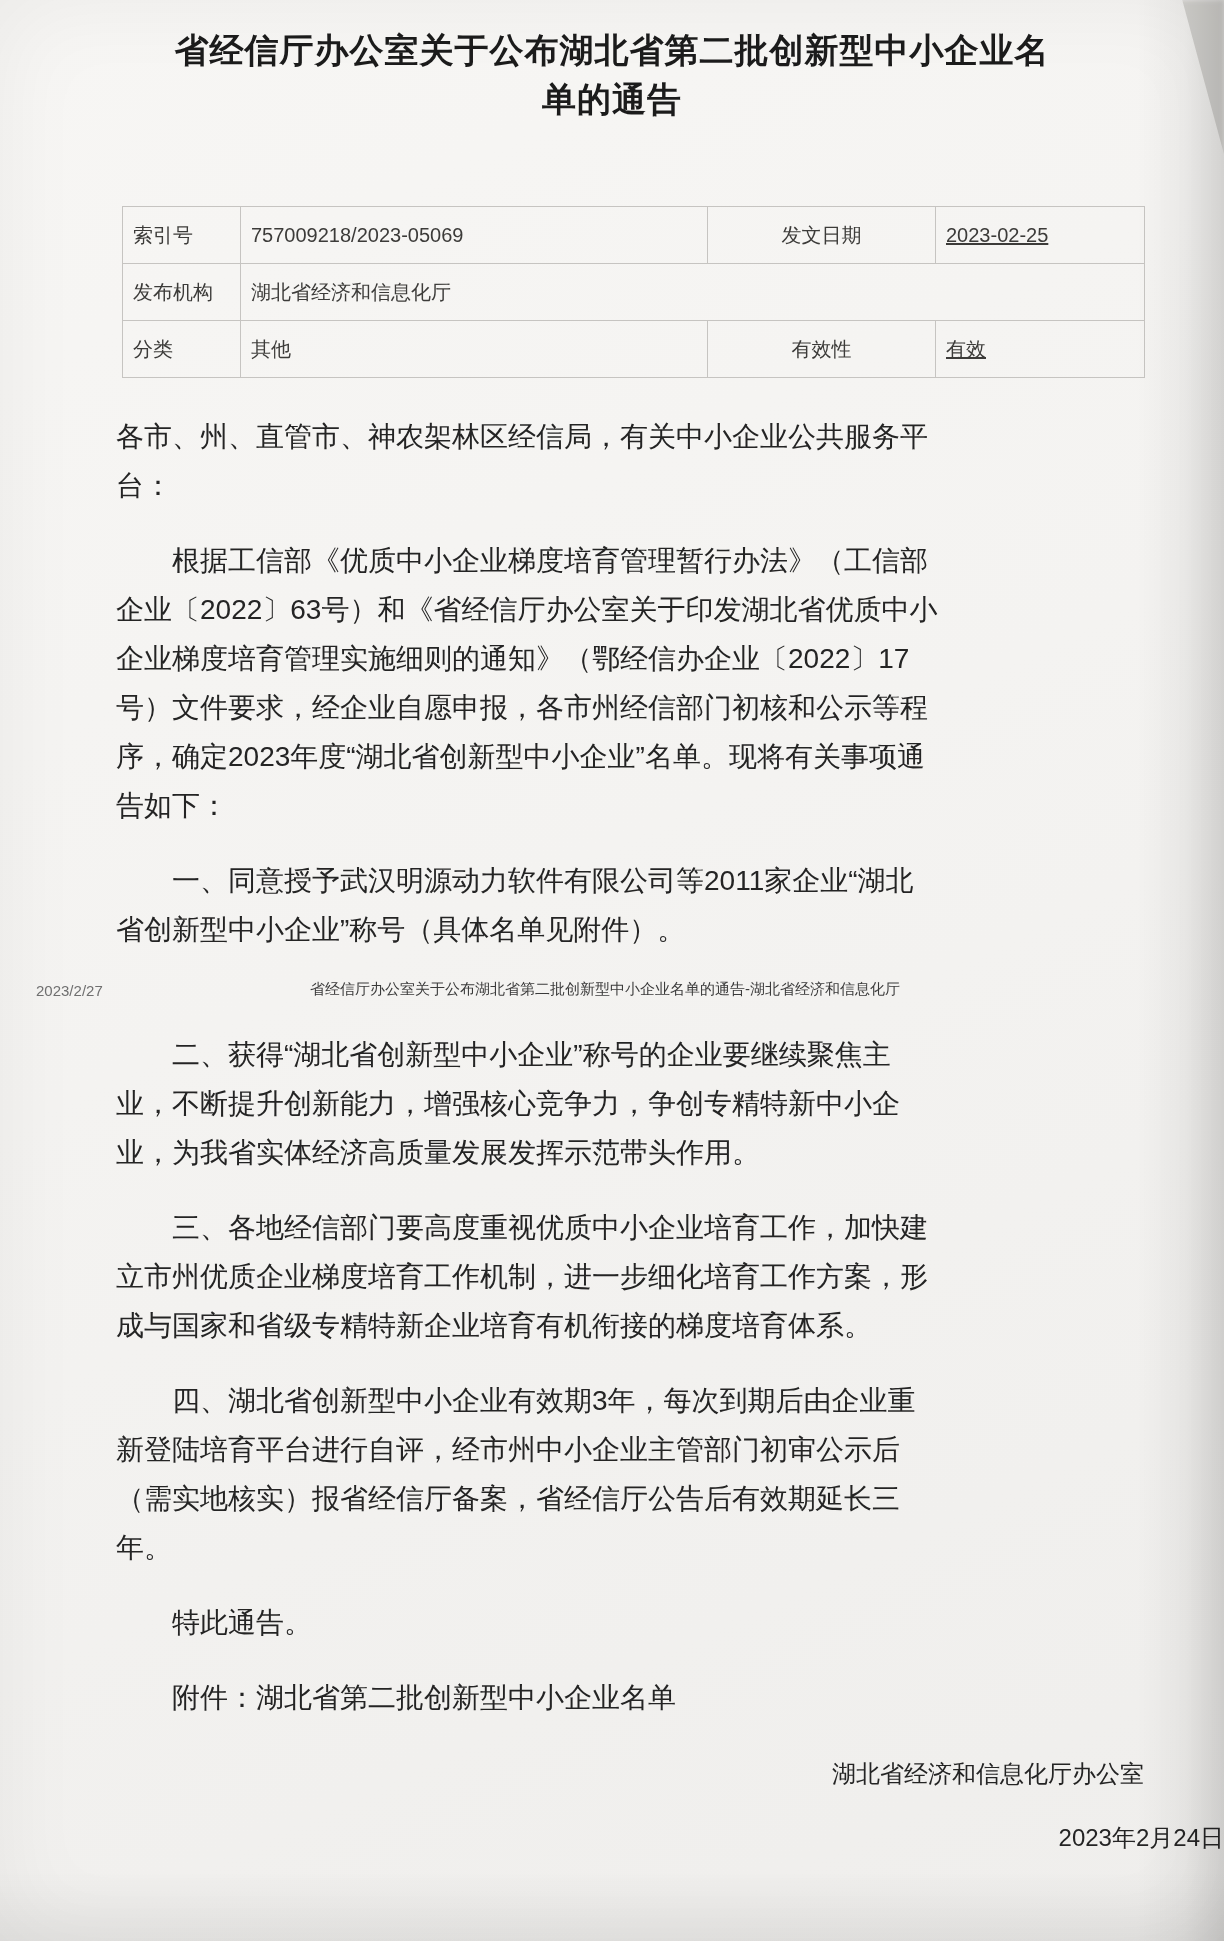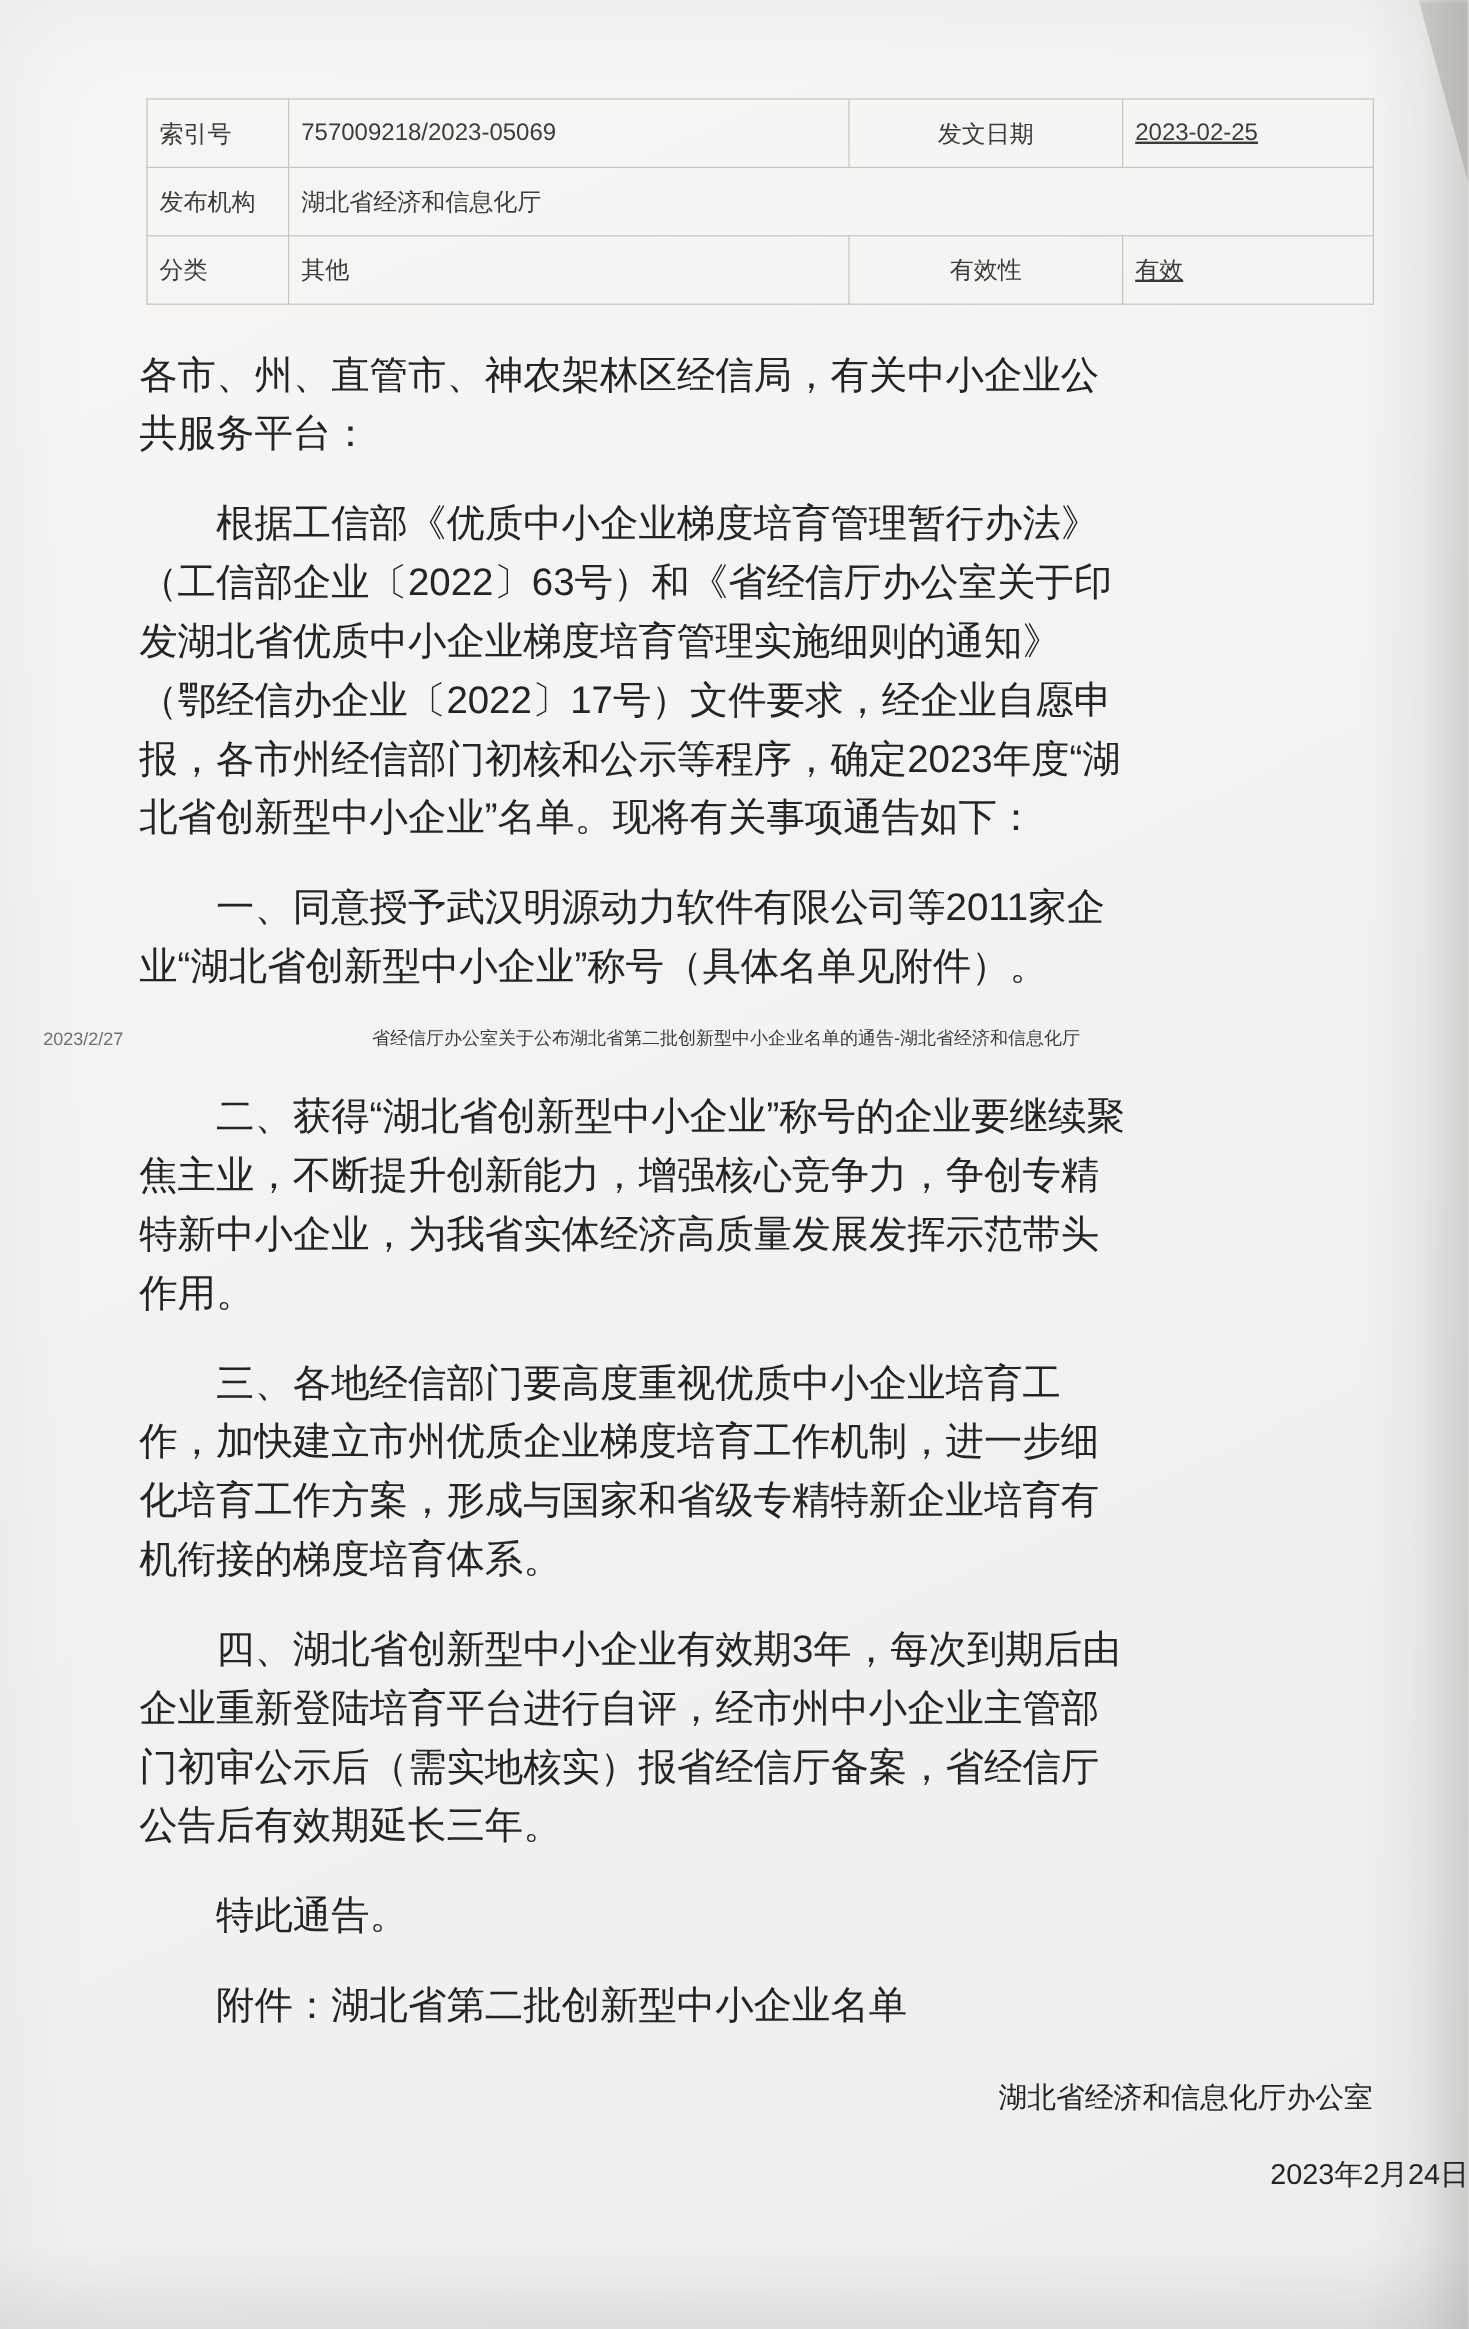"省经信厅办公室关于公布湖北省第二批创新型中小企业名单的通告" div.doc-title { html: none -> <div>省经信厅办公室关于公布湖北省第二批创新型中小企业名单的通告</div> }
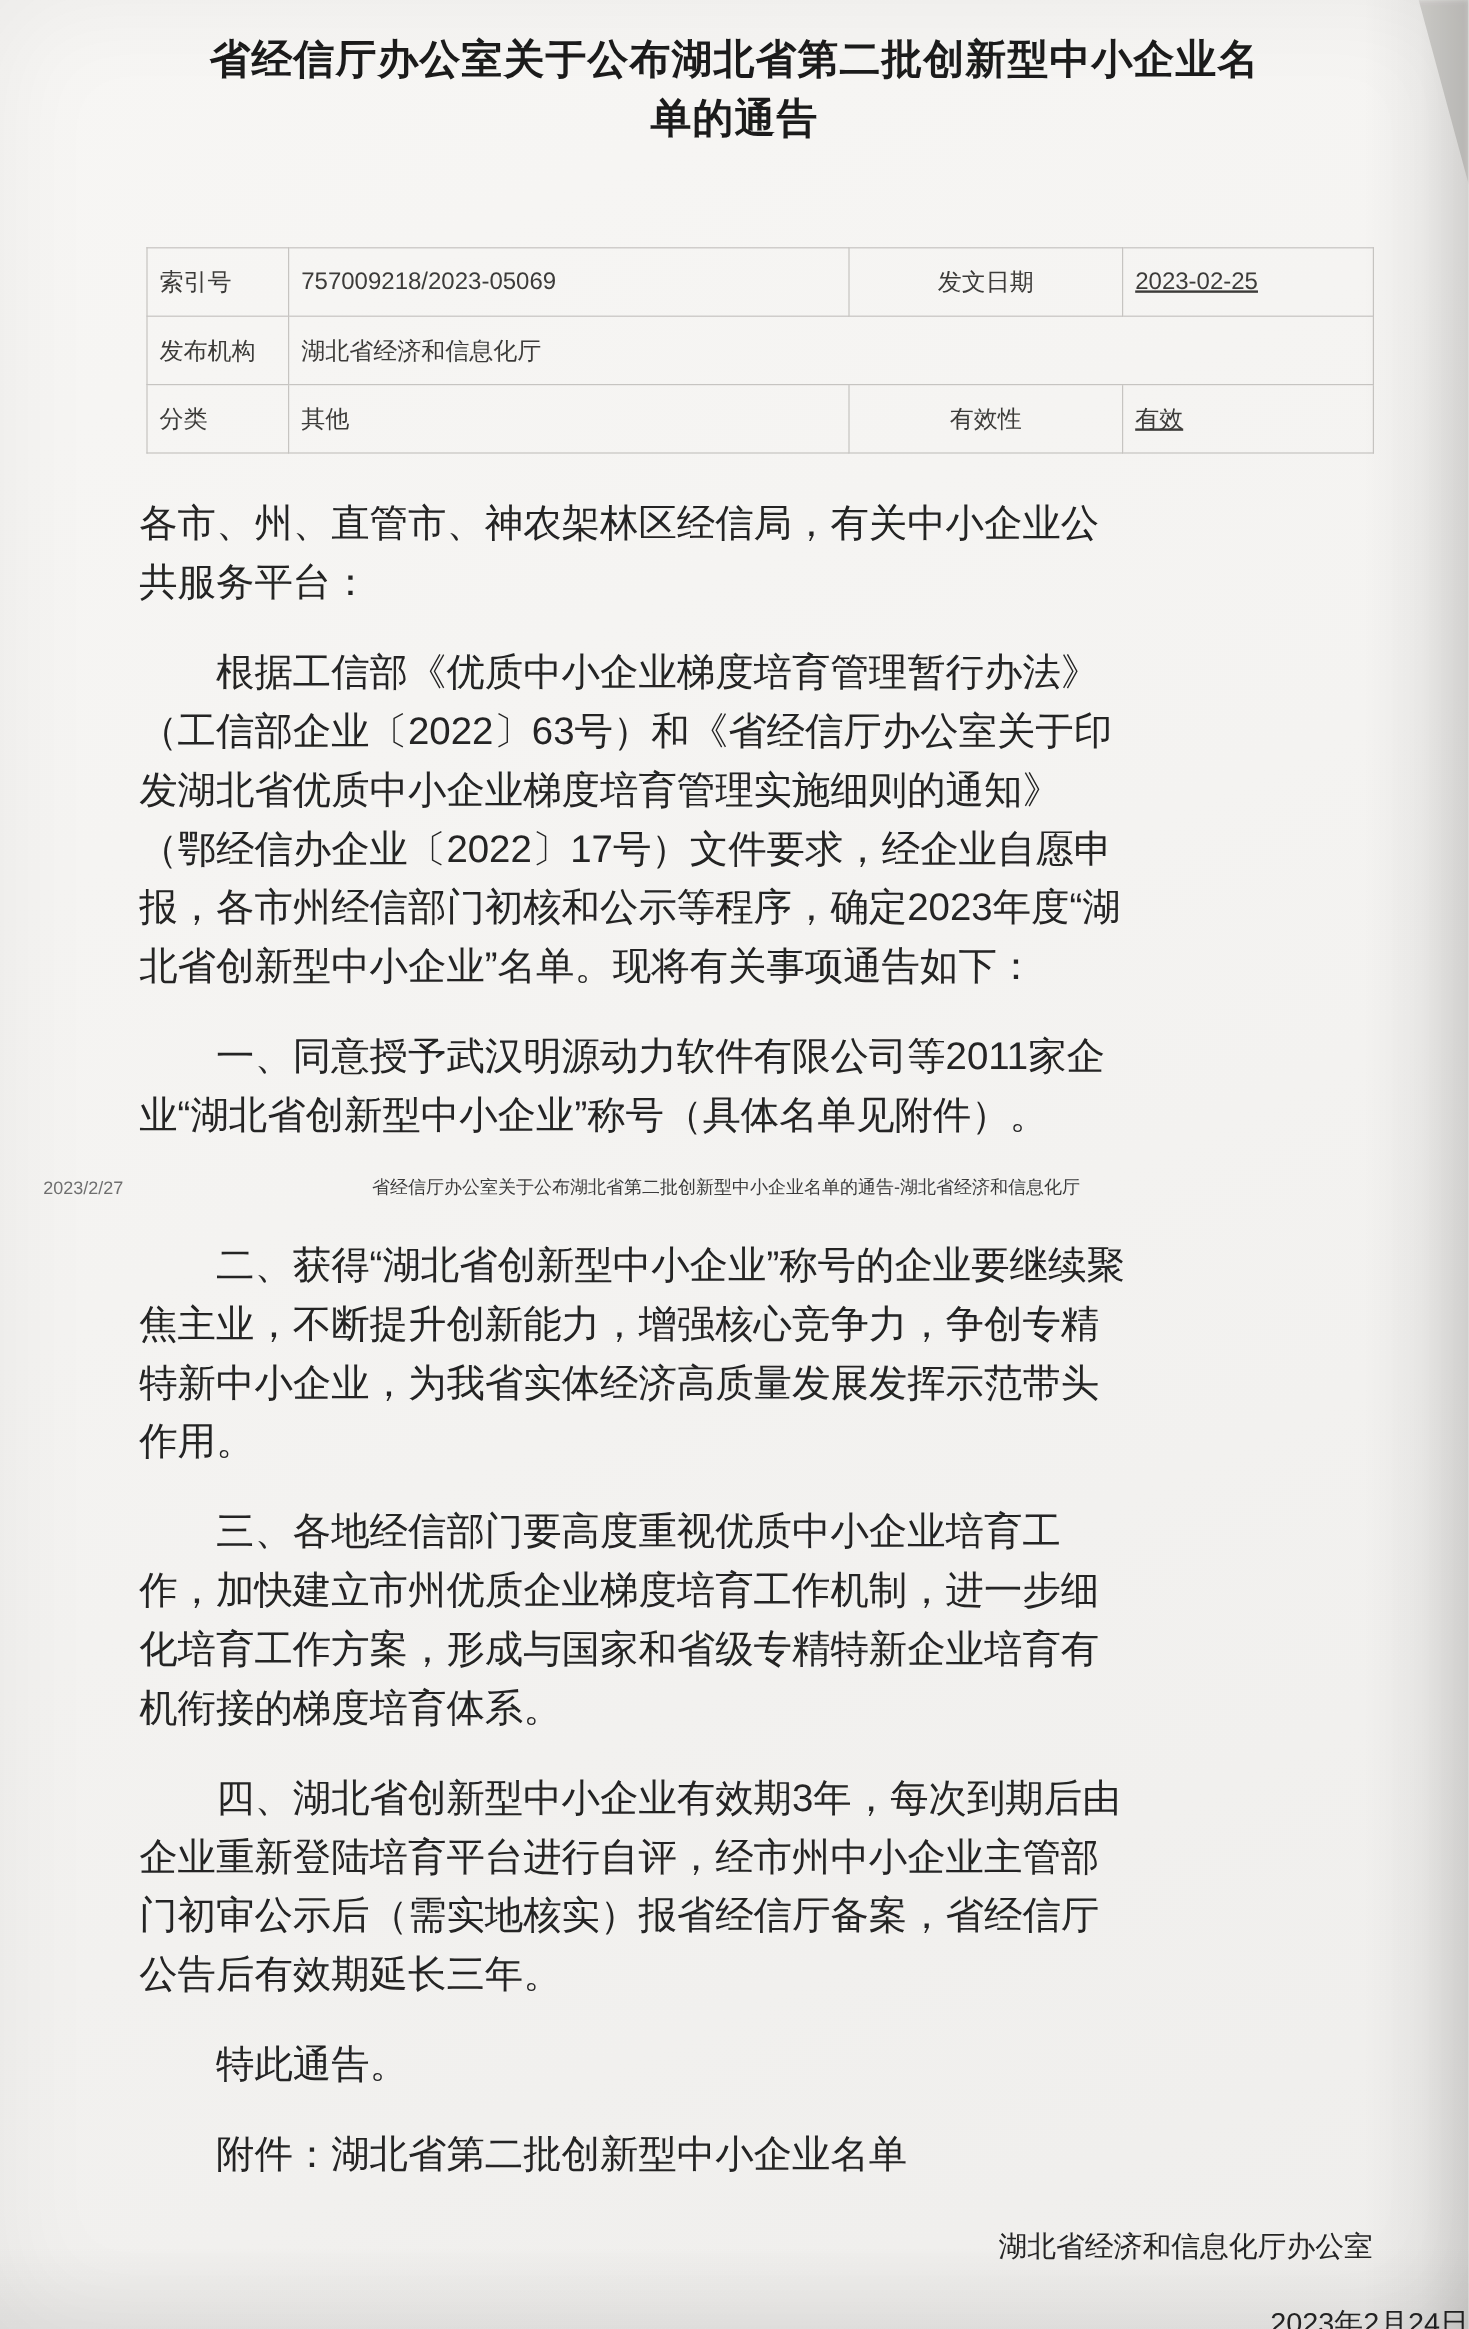"各市、州、直管市、神农架林区经信局，有关中小企业公共服务平台：" .body { font-size: 32px -> 28px }
